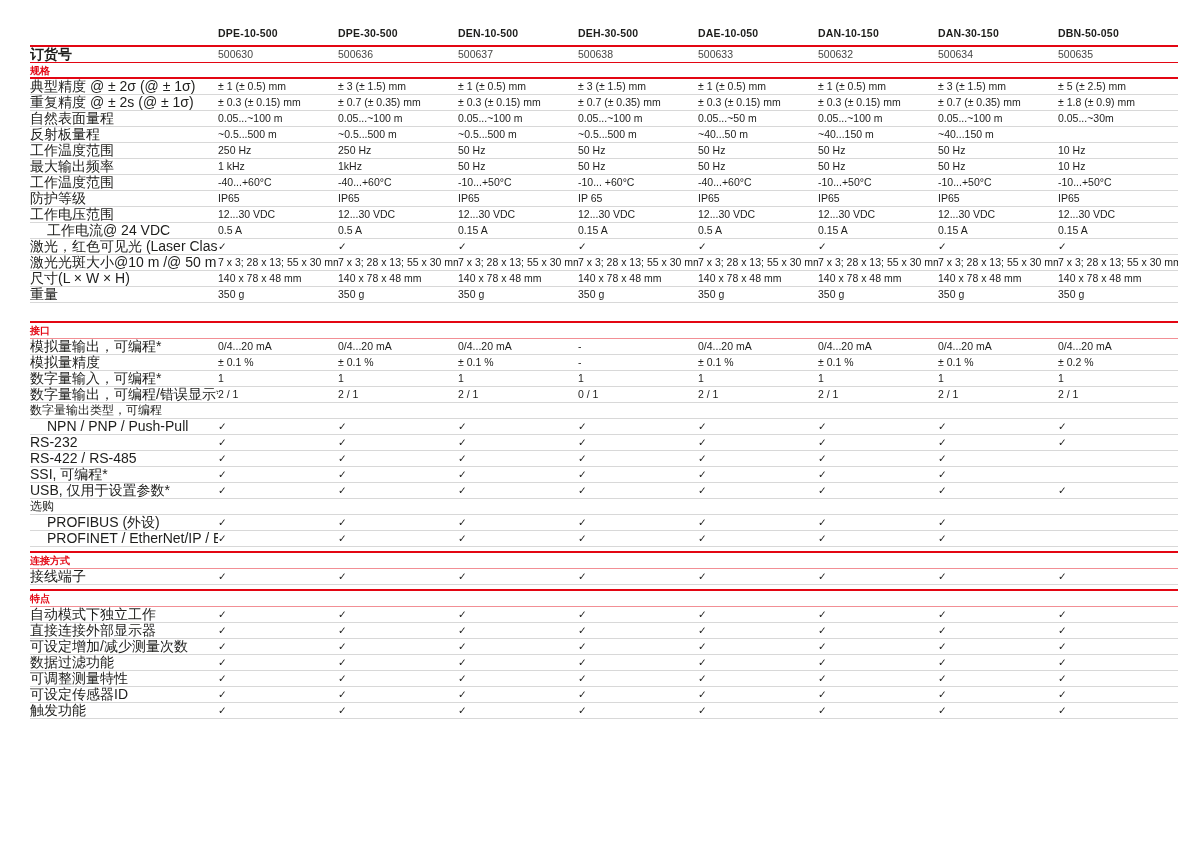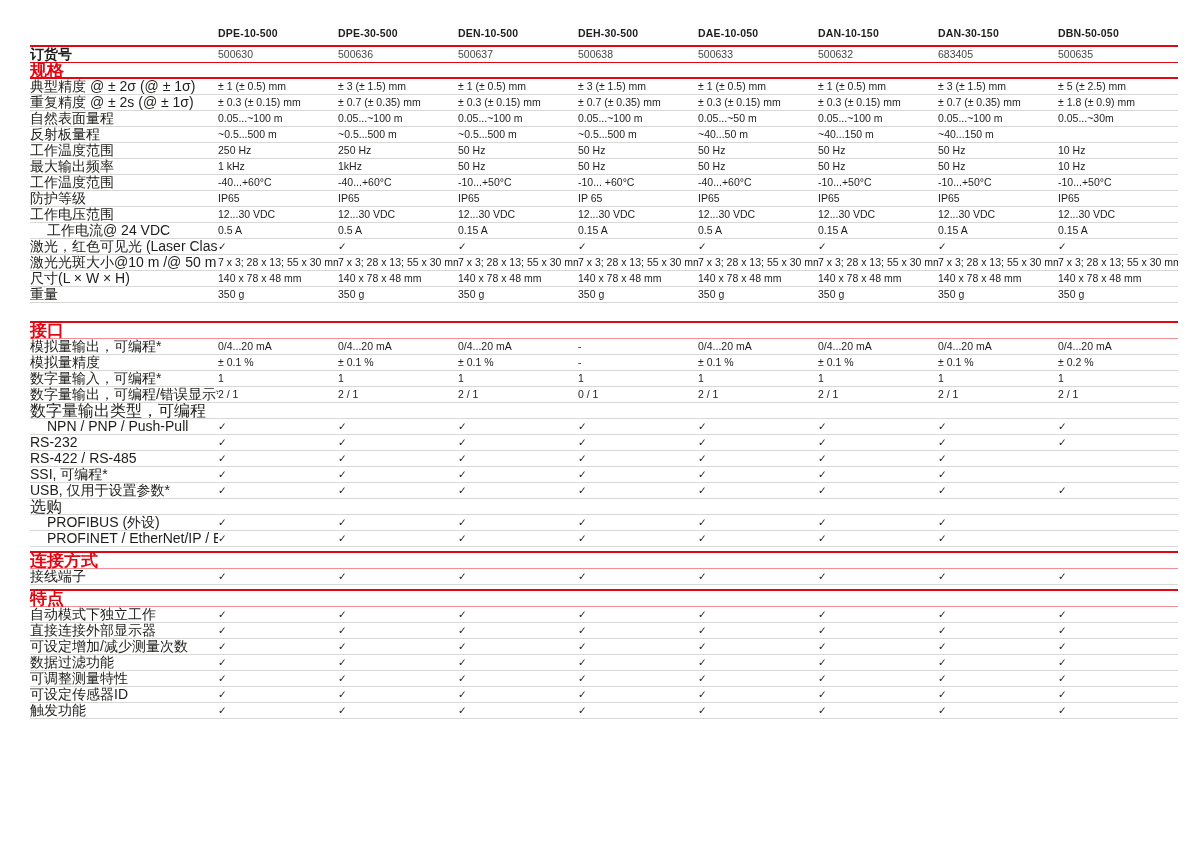"683405" div.cell { text: 683405 -> 500634 }
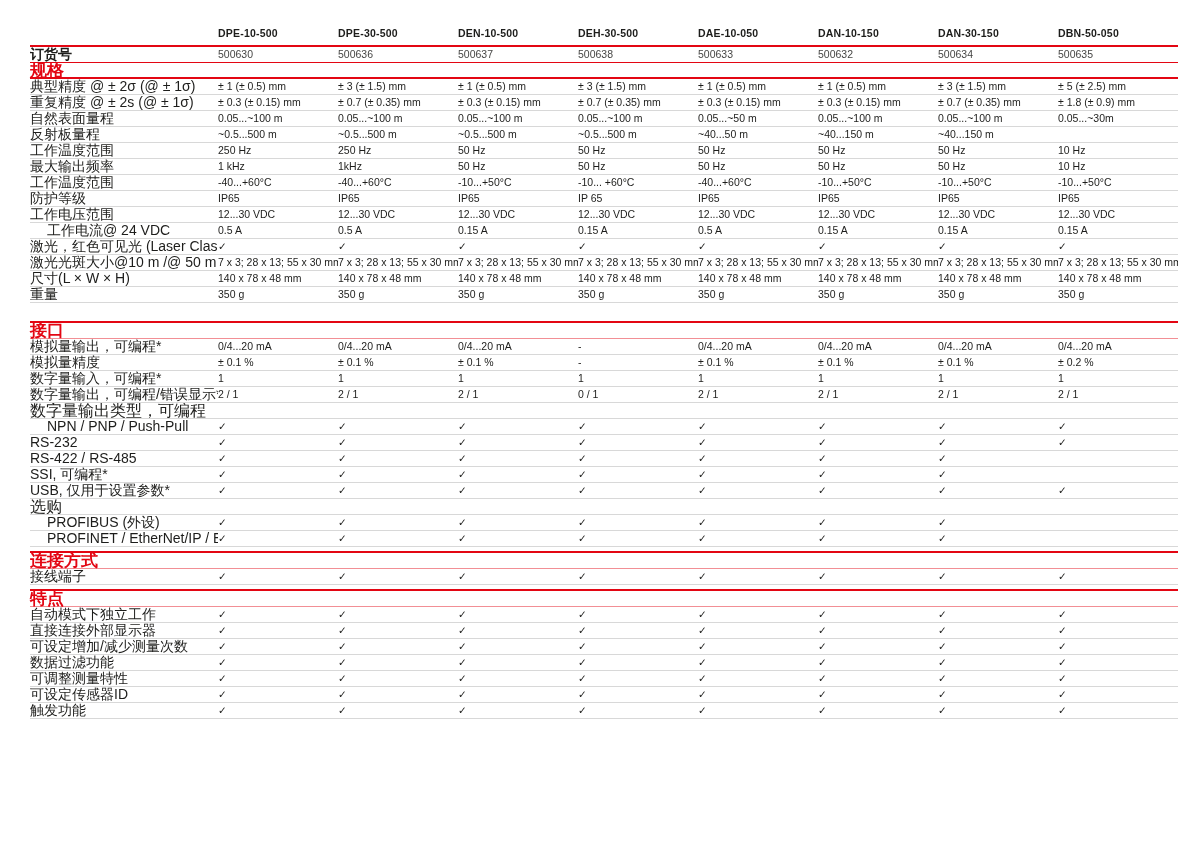"规格" .section-title { font-size: 17px -> 10px }
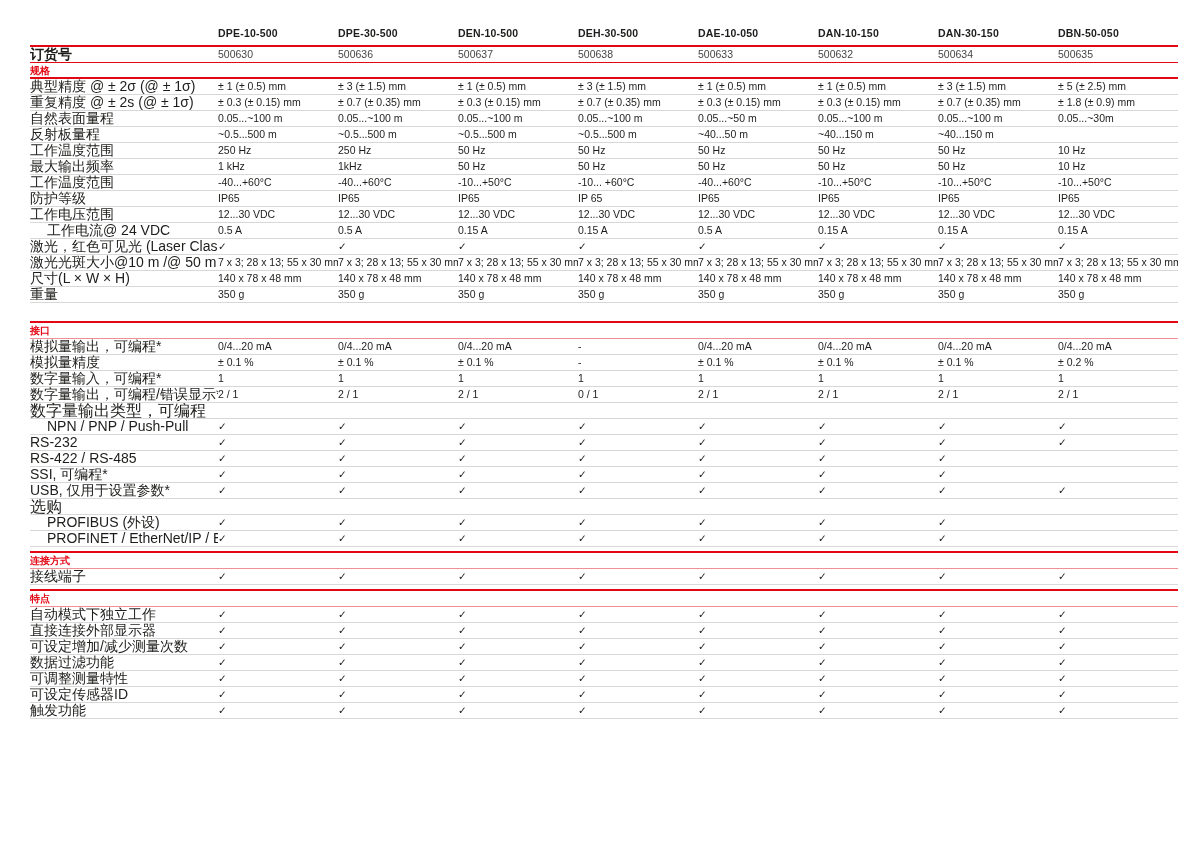"数字量输出类型，可编程" .subheader .cell.label { font-size: 16px -> 12px }
